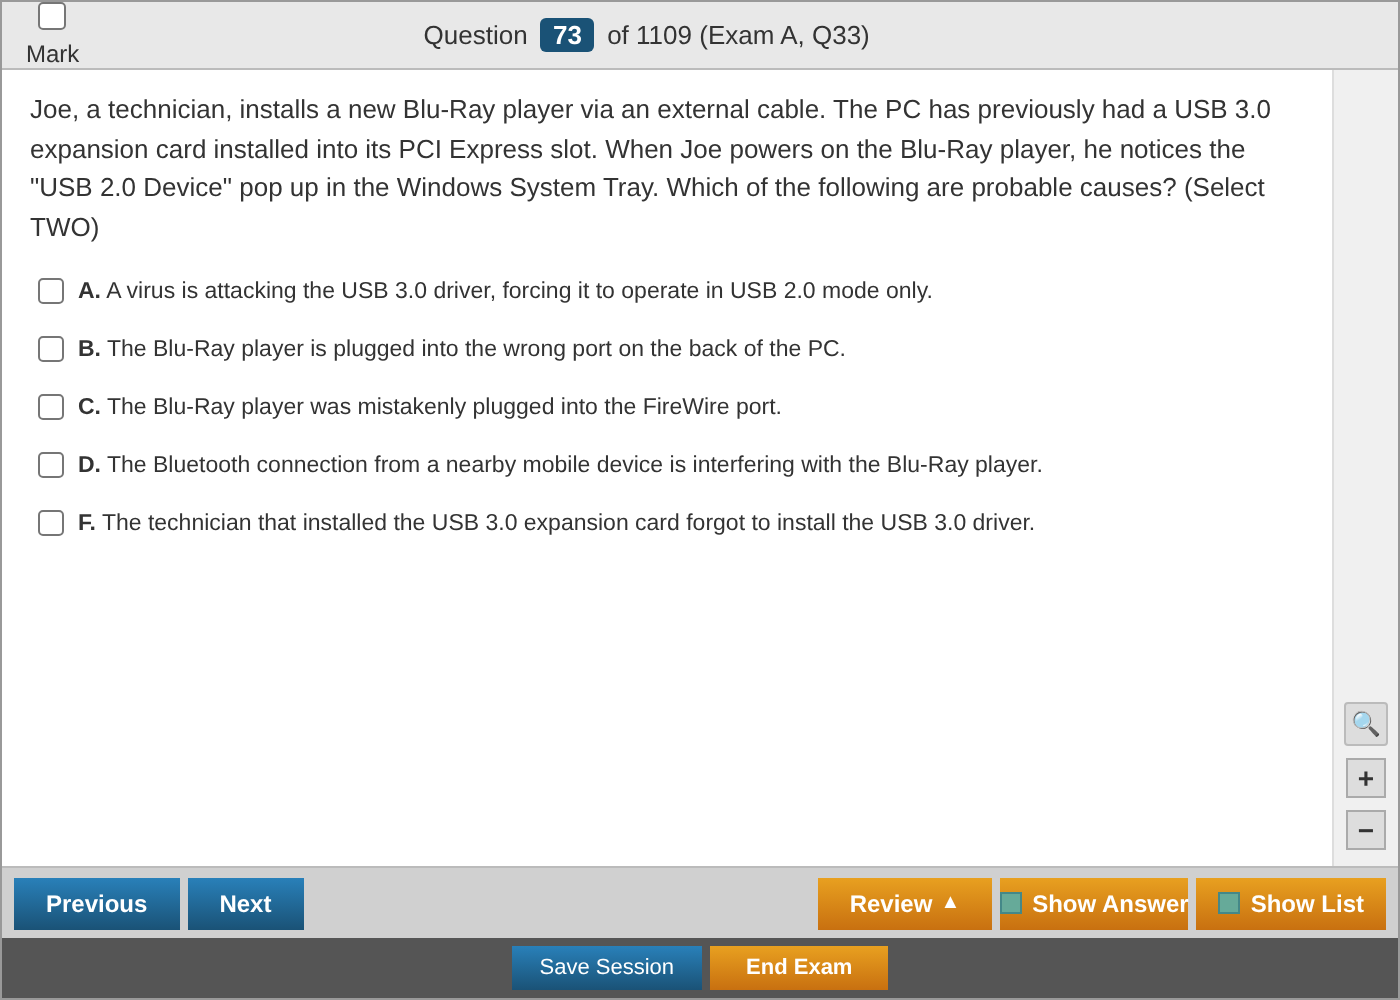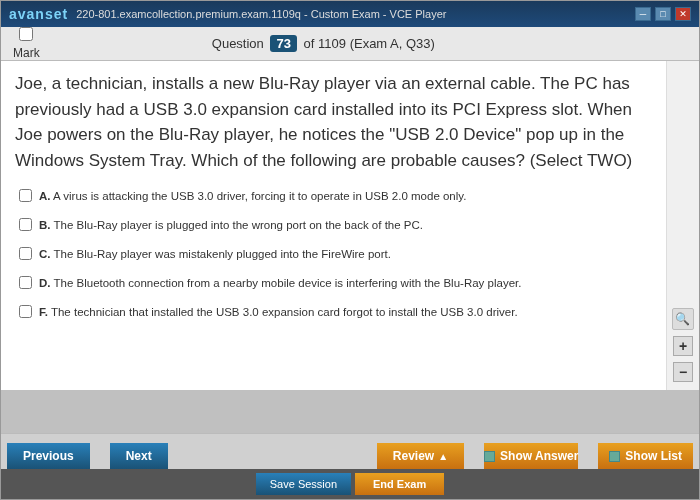"avanset" div.title-bar { html: <div> <div> <span> <span>avan</span><span>set</span> </span> <span>220-801.examcollection.premium.exam.1109q - Custom Exam - VCE Player</span> </div> <div> <div>─</div> <div>□</div> <div>✕</div> </div> </div> -> none }
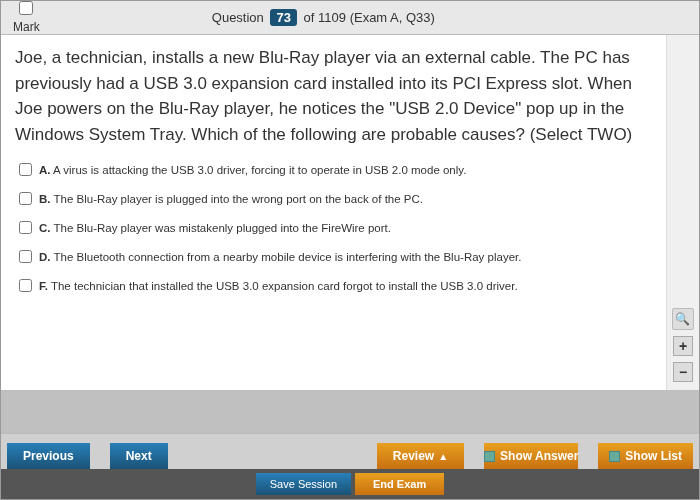"Joe, a technician, installs a" .question-text { font-size: 17px -> 13px }
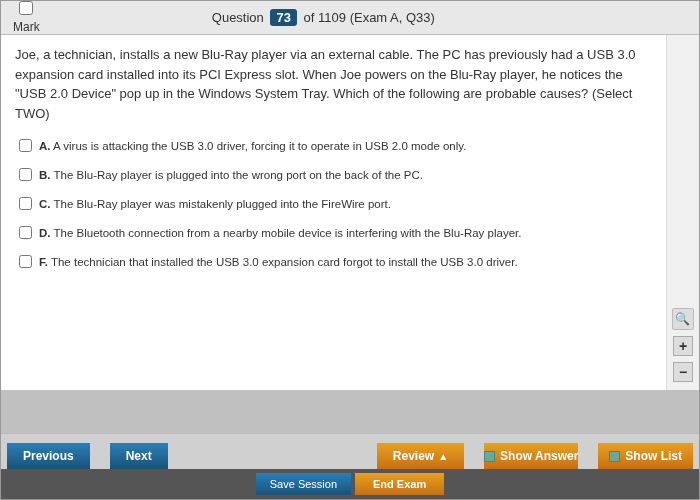"Previous" .bottom-bar { align-items: flex-end -> center; gap: 20px -> 4px; margin-top: 43px -> none }
